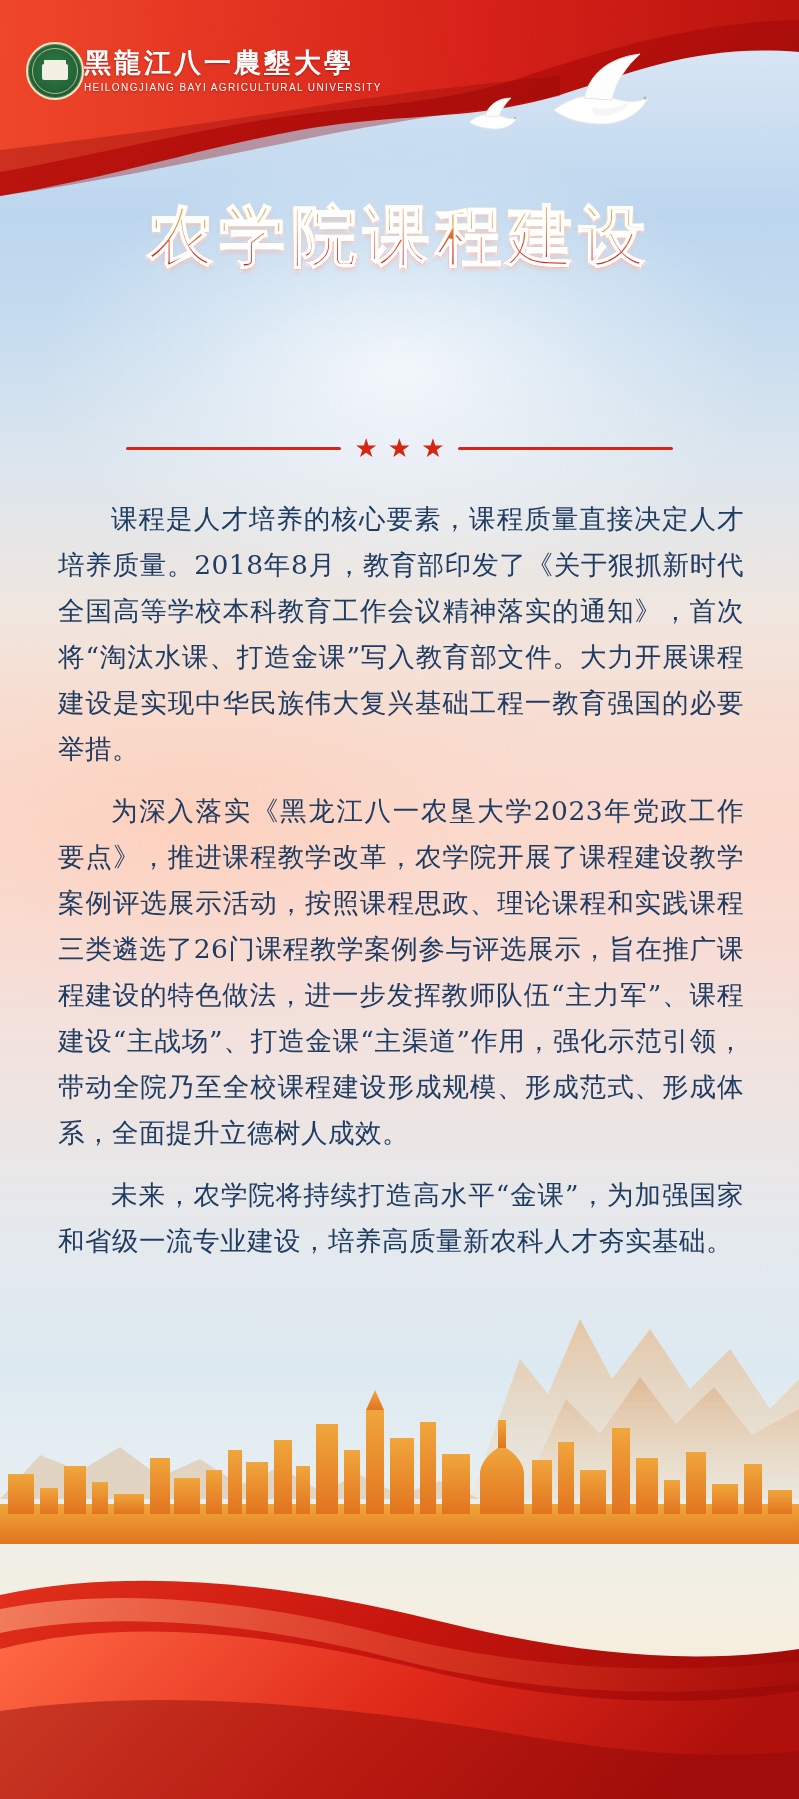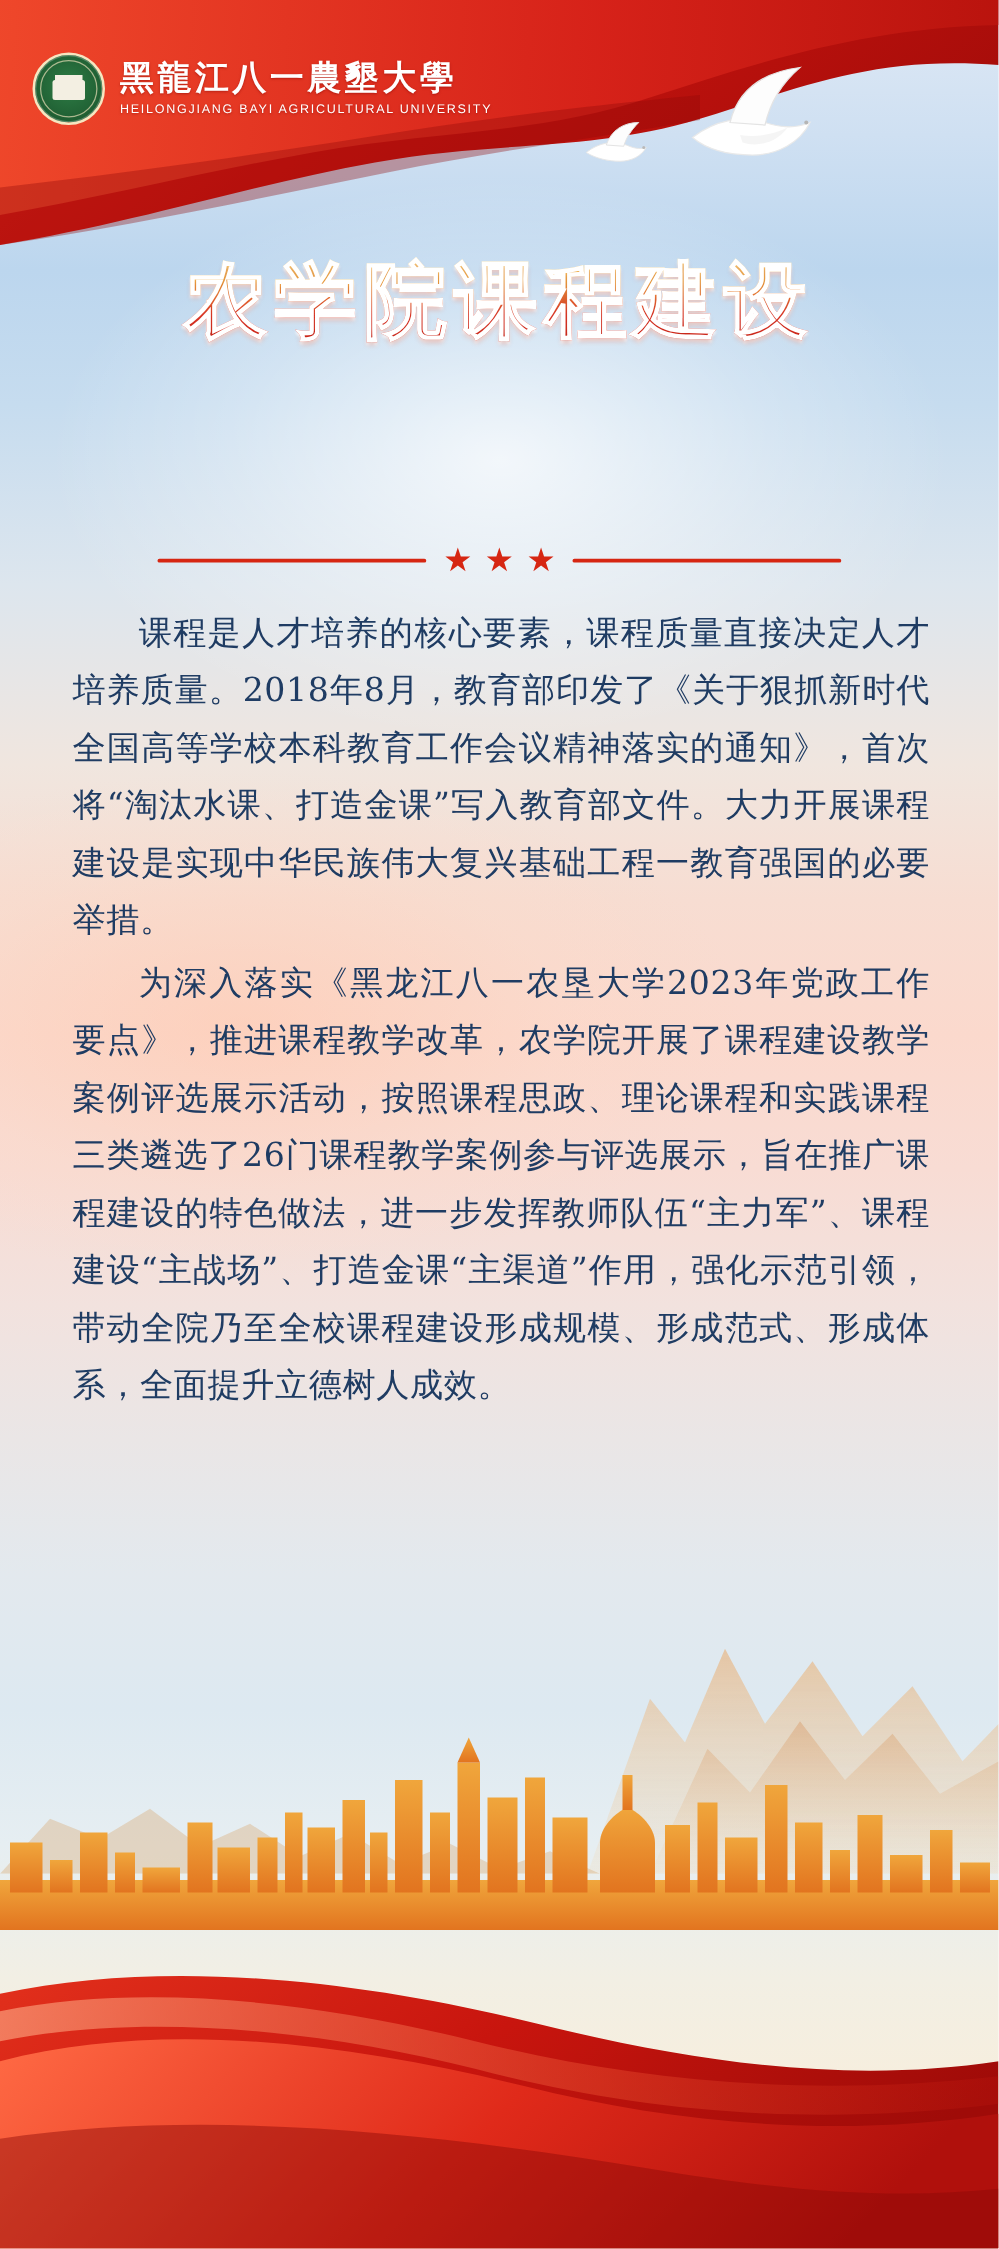"黑龍江八一農墾大學" .logo-text { margin-left: 12px -> 0 }
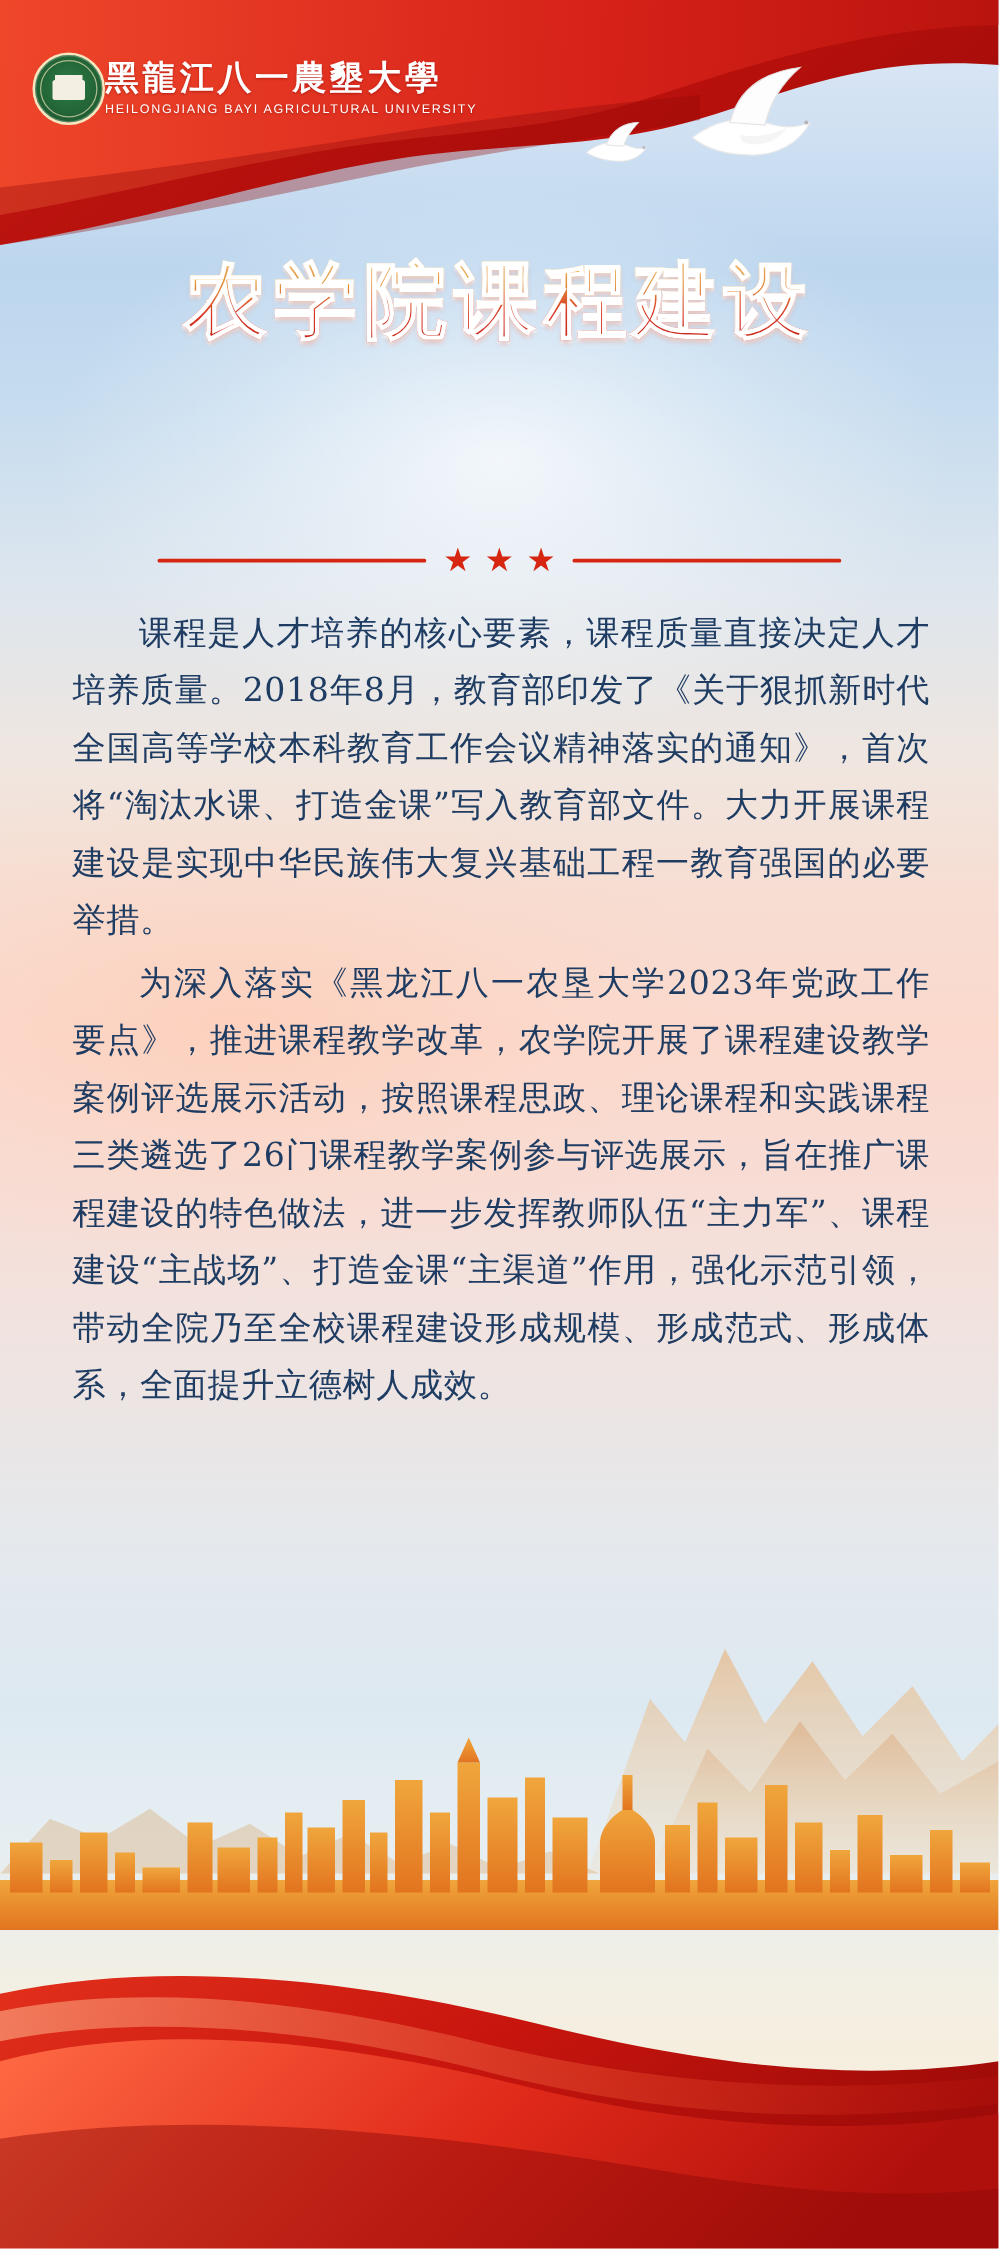"农学院课程建设" .title-line { font-family: Liberation Serif, serif -> Liberation Mono, monospace }
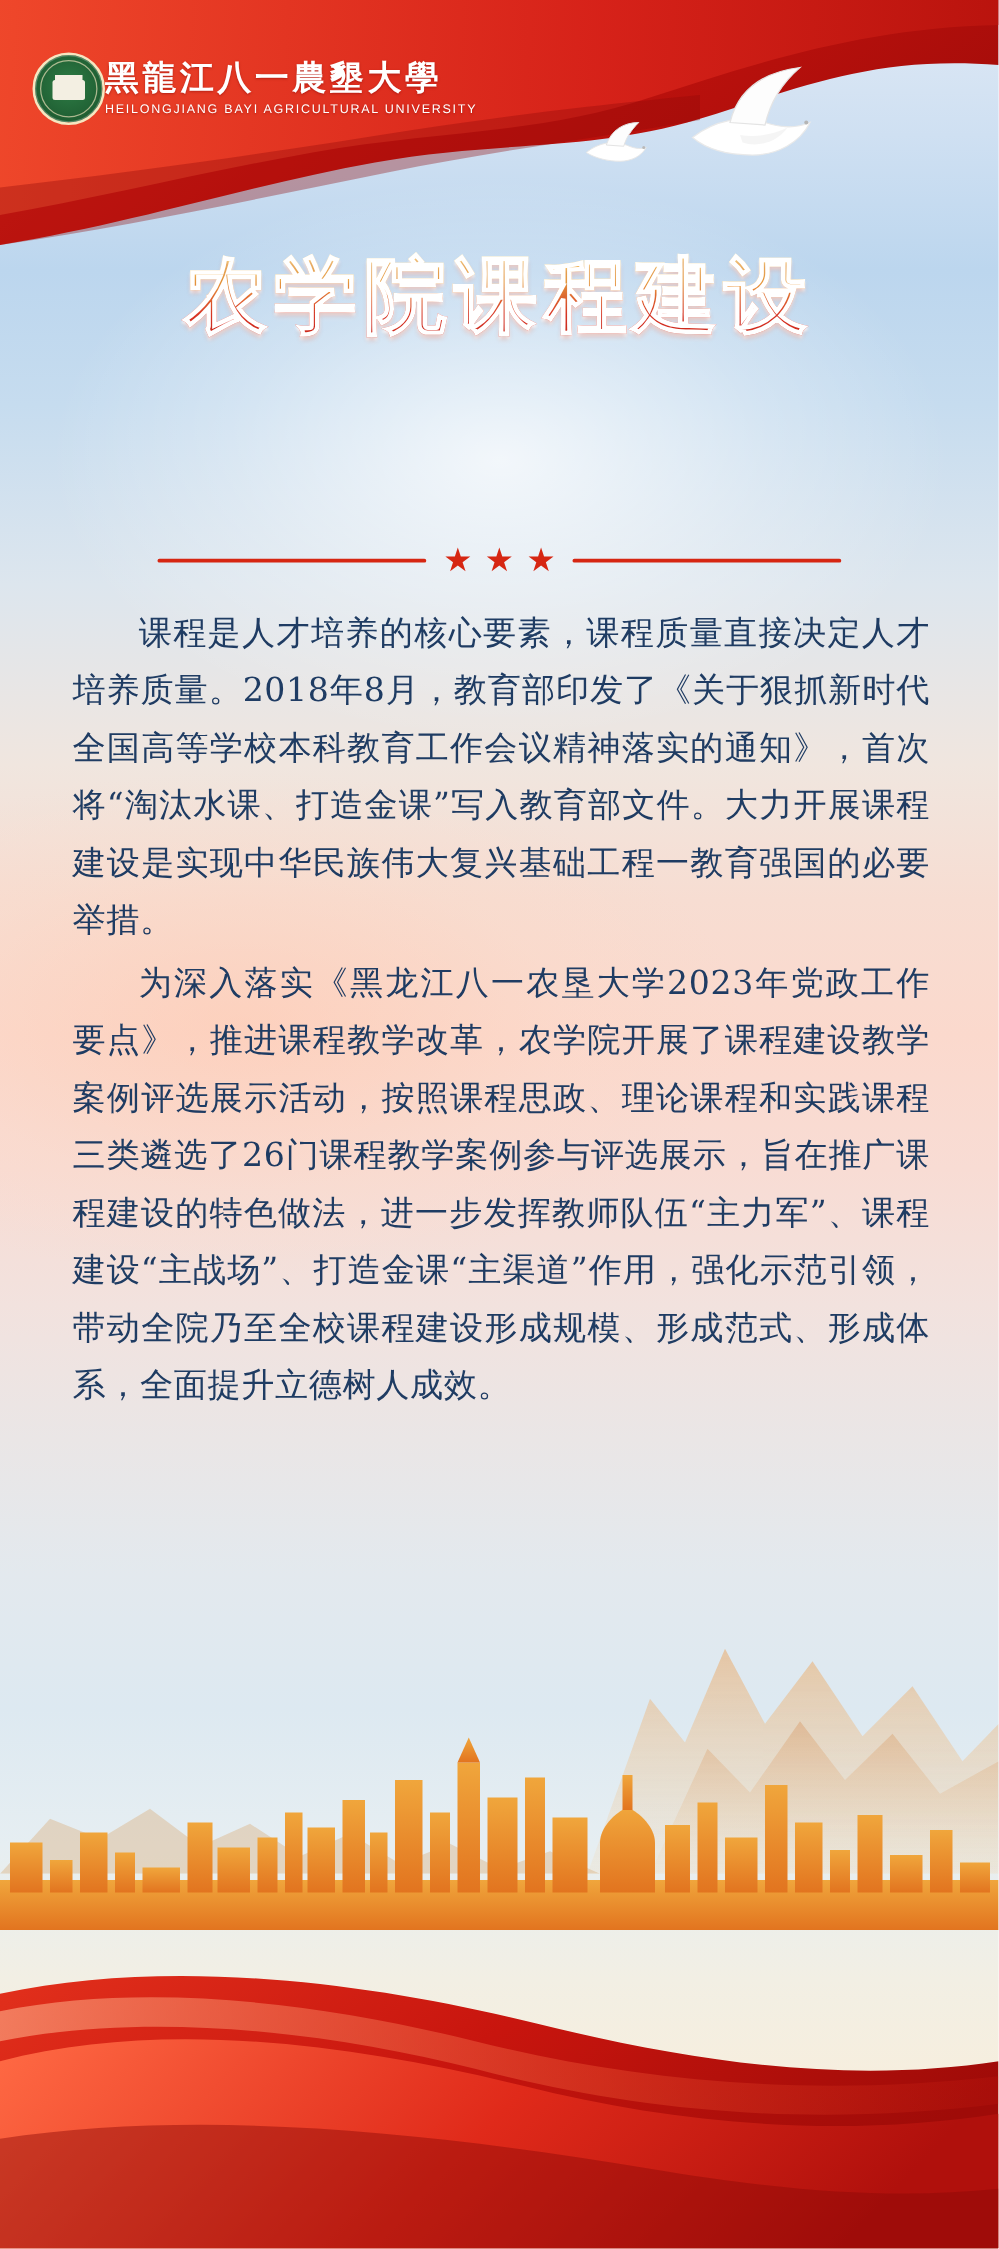"课程是人才培养的核心要素，课程质量直接决定人才培养质量。2018年8月，教育部印" .para { margin: 4px 0 2px 0 -> 16px 0 2px 0 }
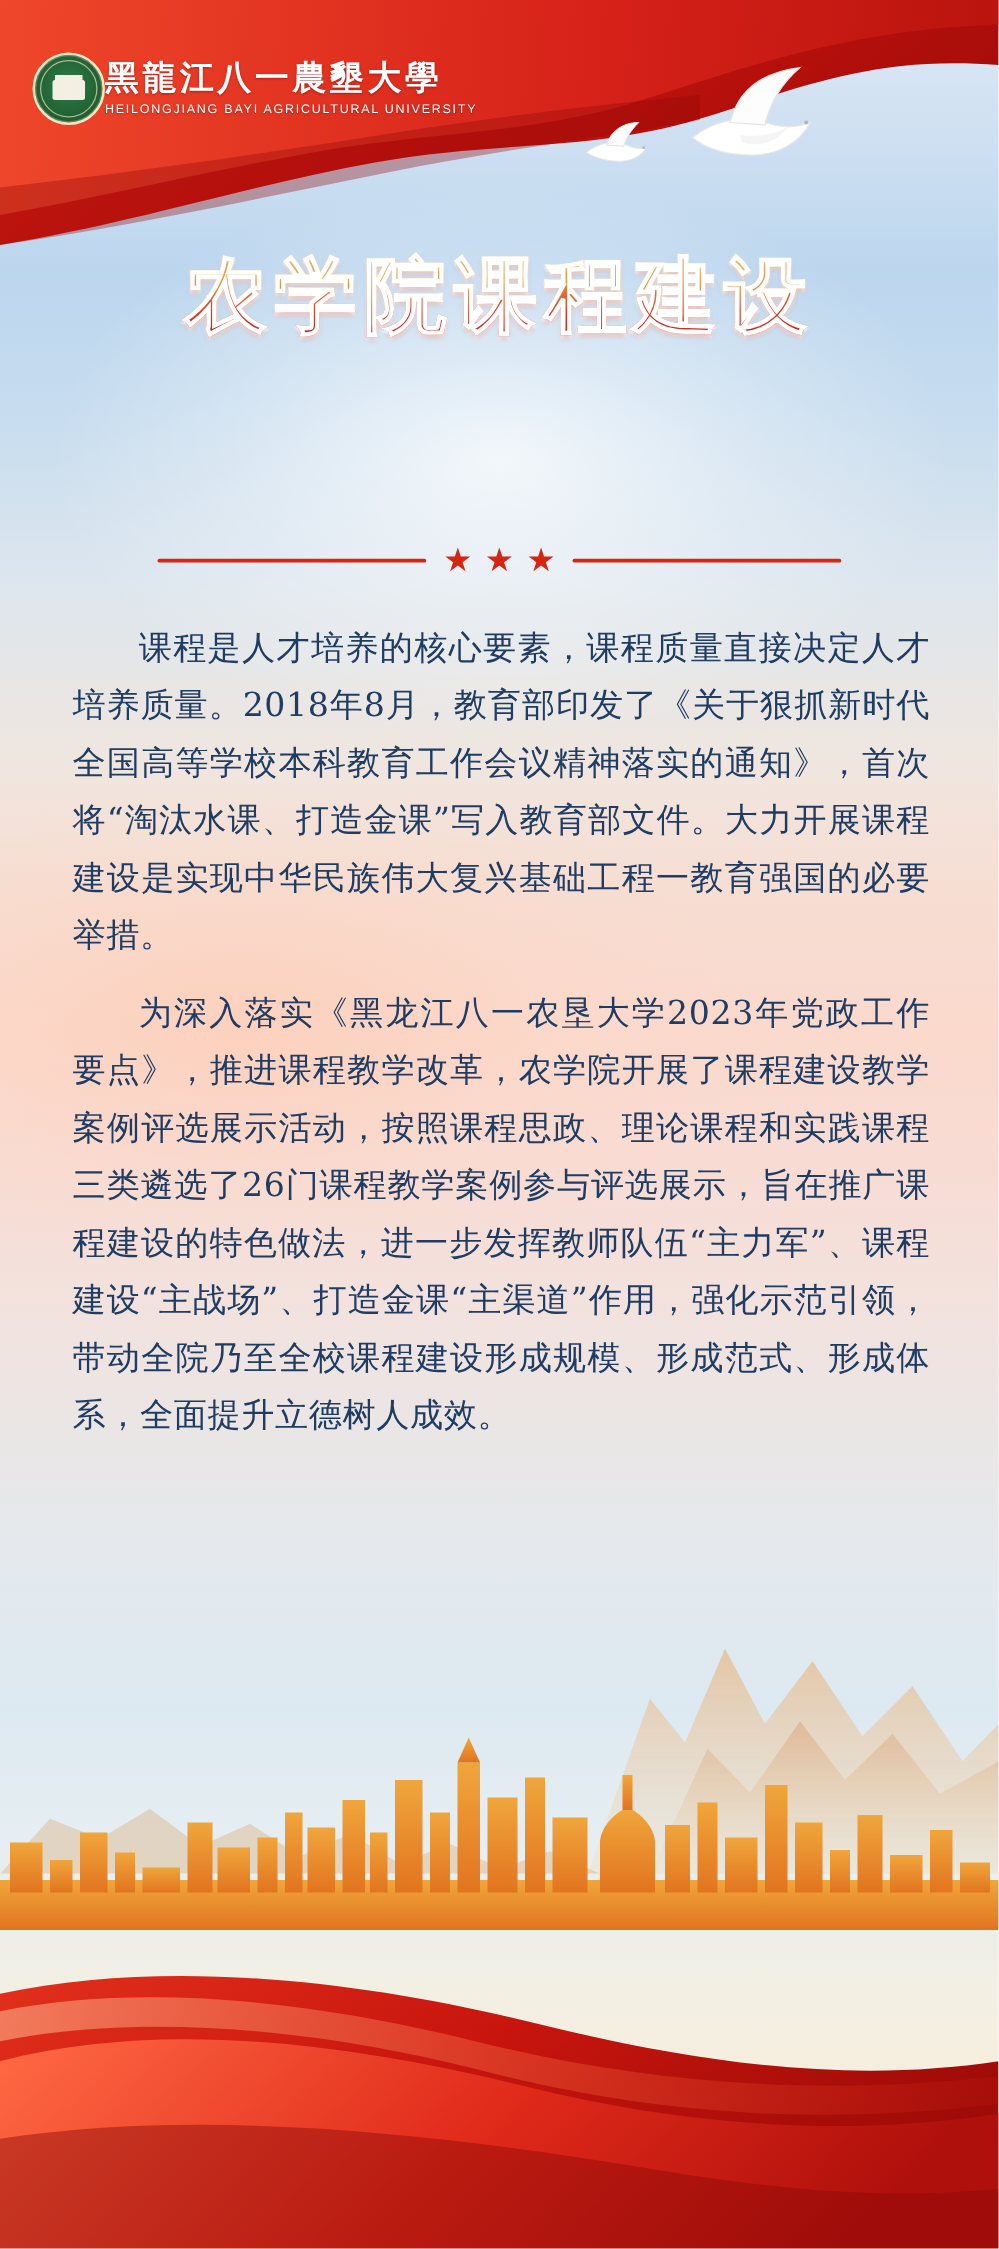"未来，农学院将持续打造高水平“金课”，为加强国家和省级一流专业建设，培养高质量新" p.para { html: none -> <p>未来，农学院将持续打造高水平“金课”，为加强国家和省级一流专业建设，培养高质量新农科人才夯实基础。</p> }
